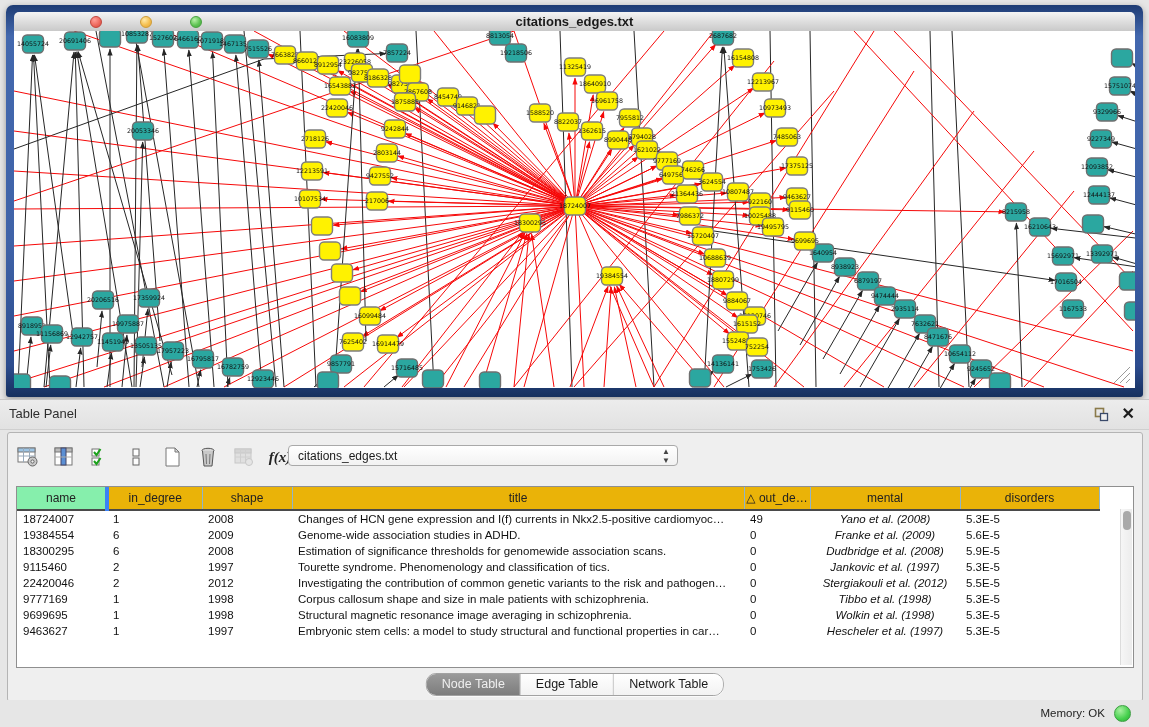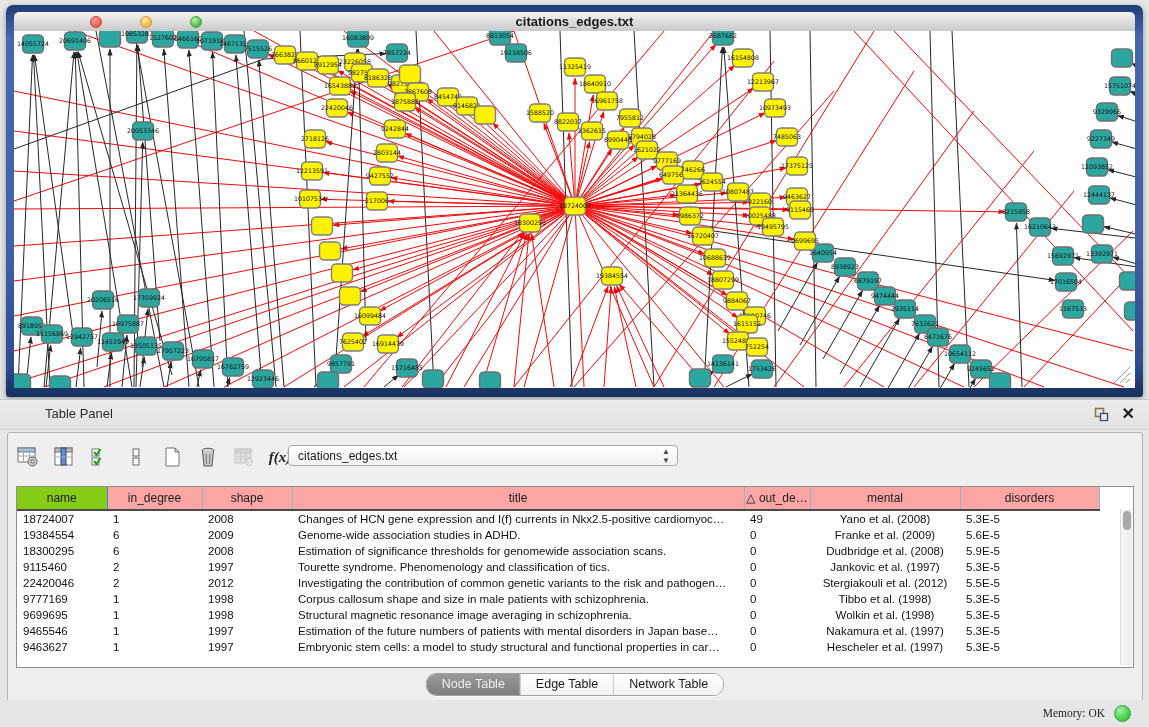"Table Panel" .panel-head .ptitle { margin-left: 36px -> none }
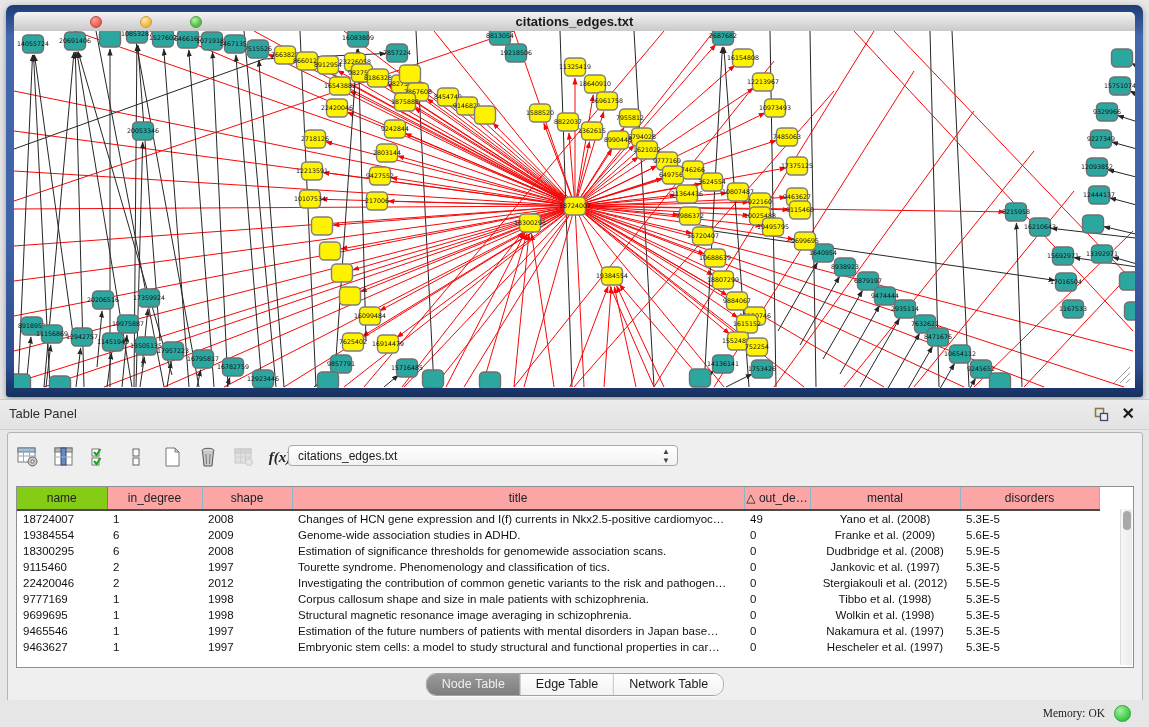"name" table.grid th.first { background: #84cc16 -> #86efac; border-right: 1px solid #3b82f6 -> 4px solid #3b82f6 }
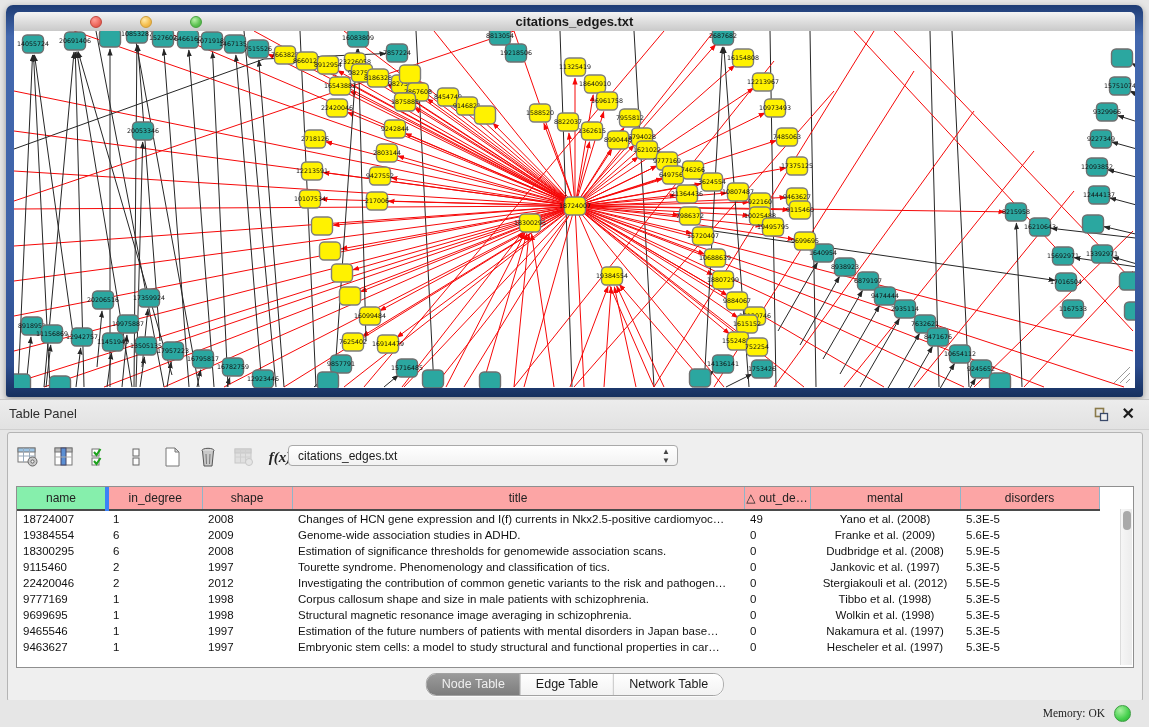"in_degree" table.grid th { background: #fca5a5 -> #eab308 }
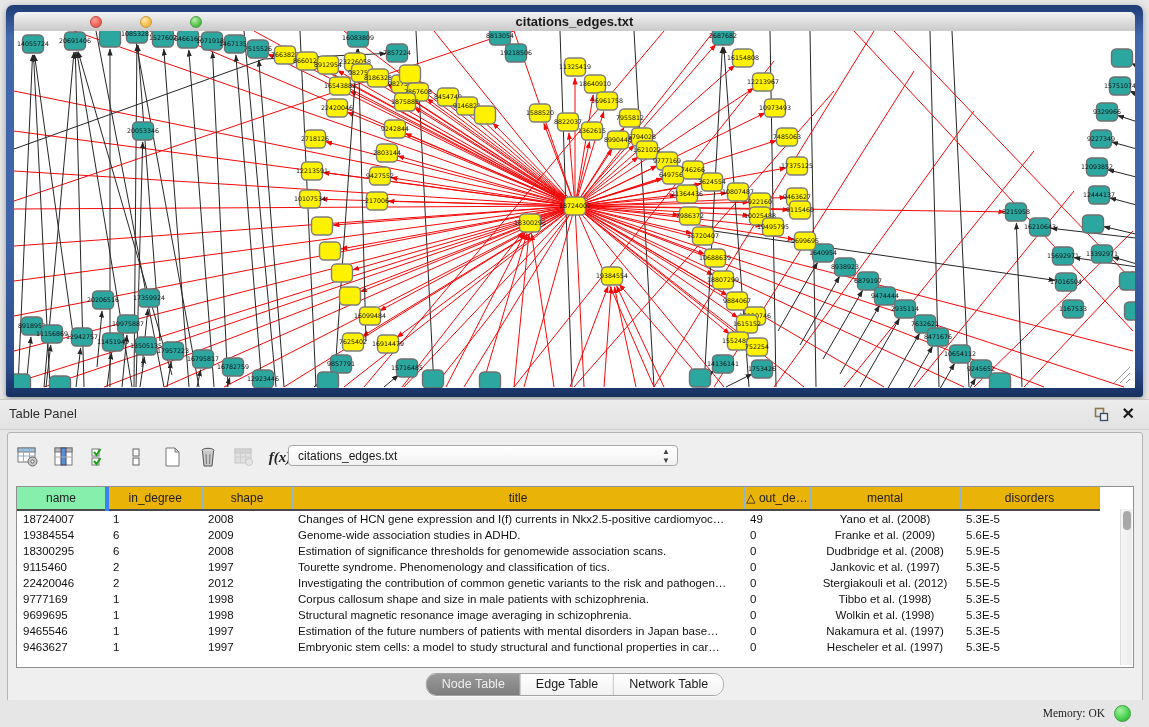"Yano et al. (2008)" table.grid td.c-center { font-style: none -> italic }
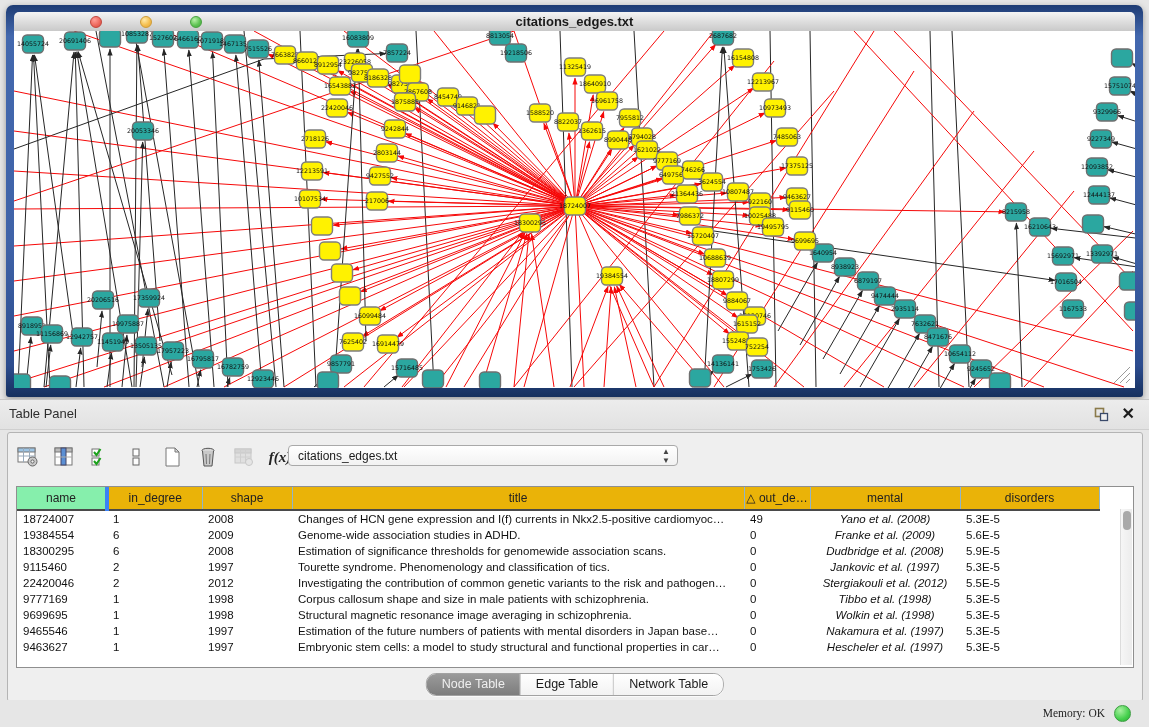"9465546" tr { html: <tr> <td>9465546</td> <td>1</td> <td>1997</td> <td>Estimation of the future numbers of patients with mental disorders in Japan base…</td> <td>0</td> <td>Nakamura et al. (1997)</td> <td>5.3E-5</td> </tr> -> none }
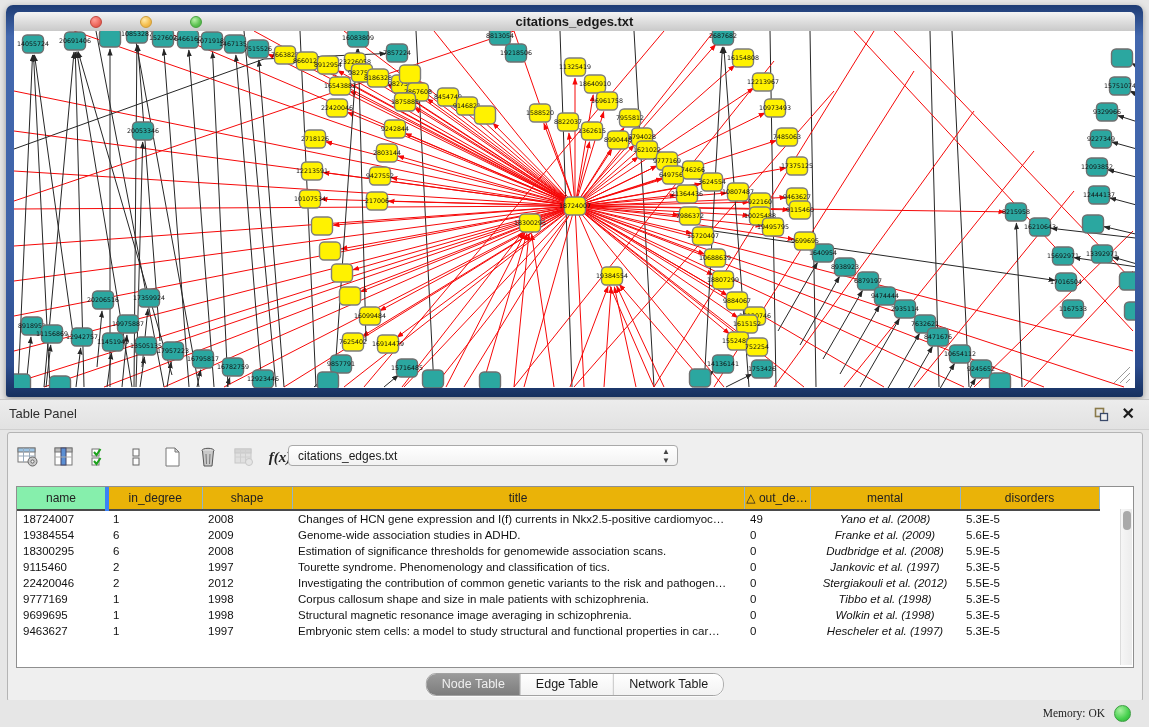"Memory: OK" .statusbar { font-family: Liberation Serif, serif -> none }
